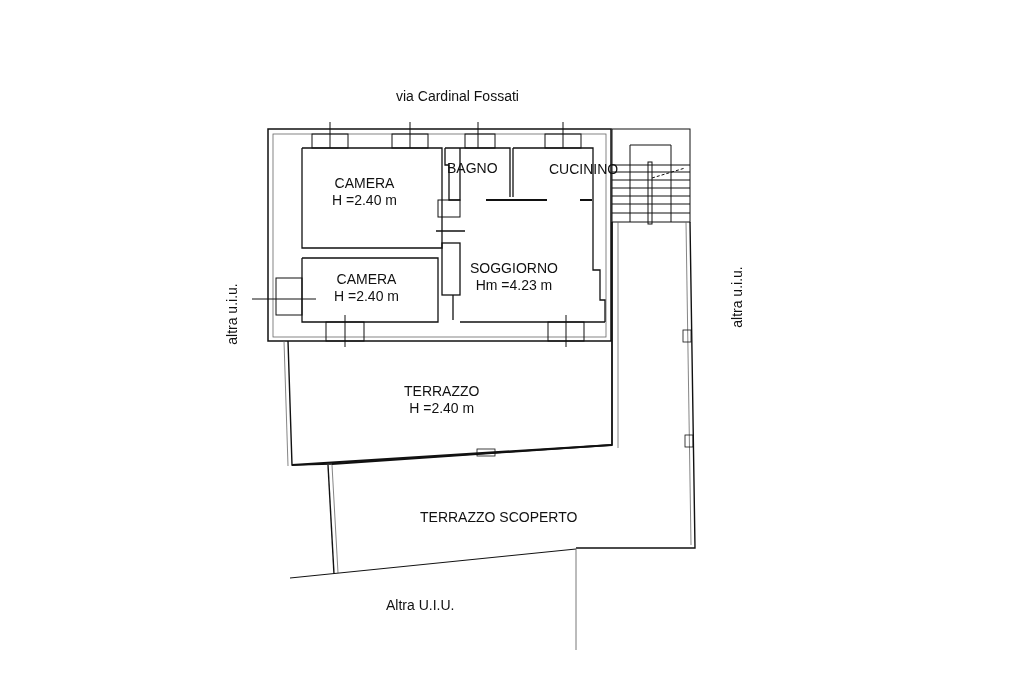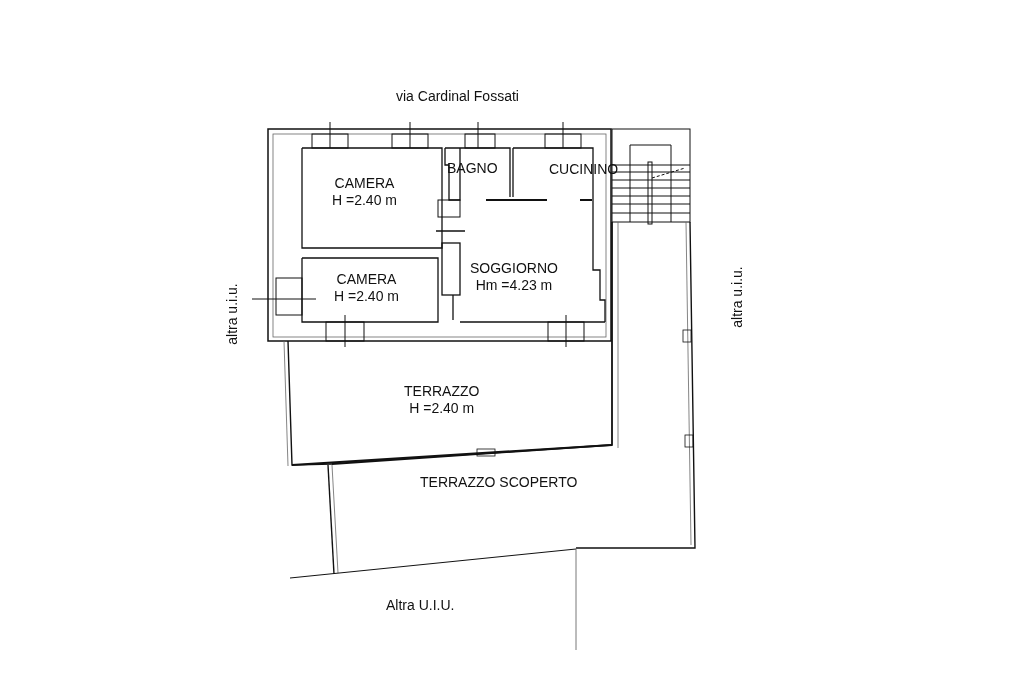"TERRAZZO SCOPERTO" div.lbl { top: 474px -> 509px }
